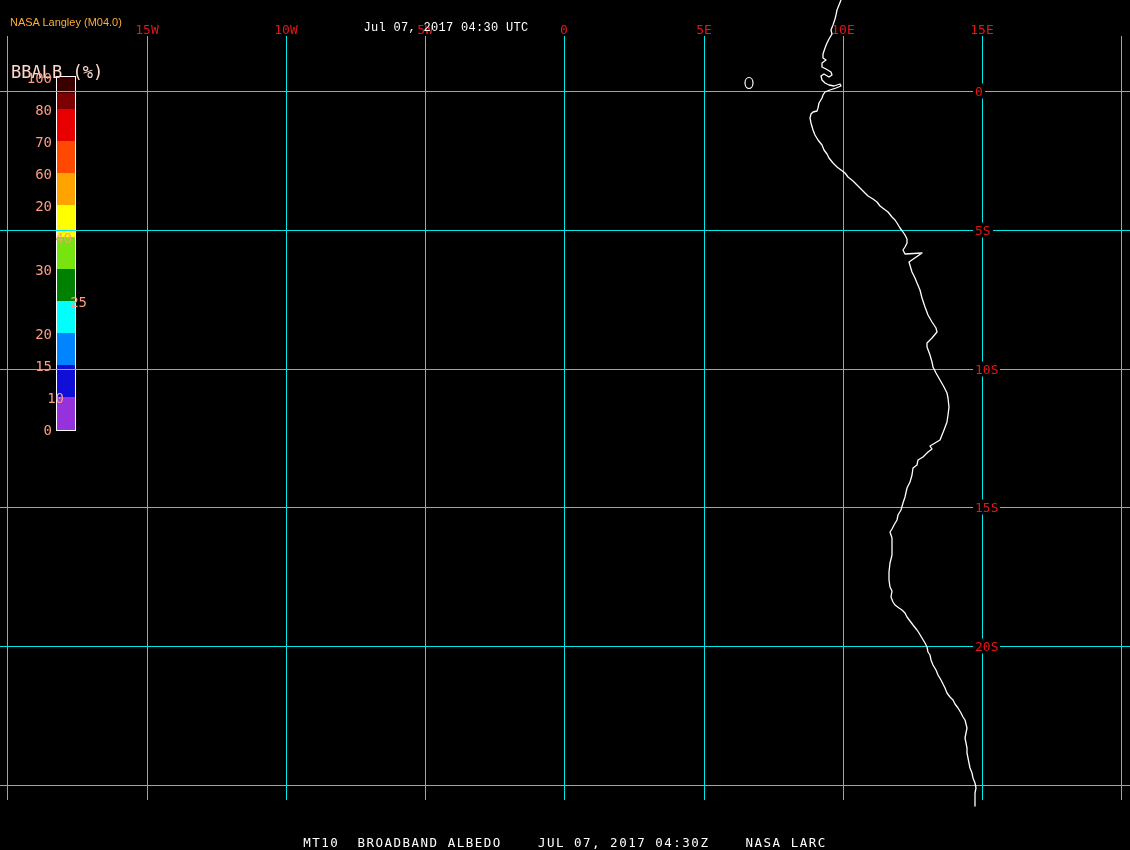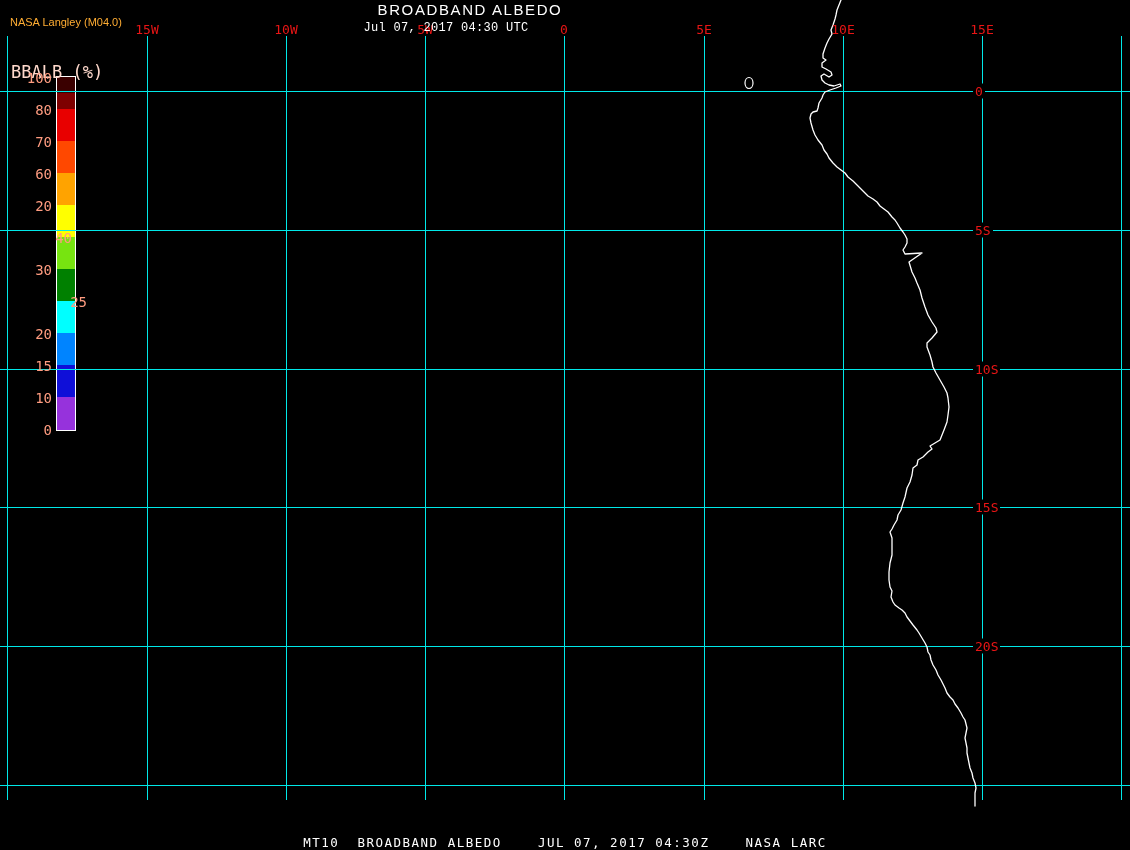"BROADBAND ALBEDO" div.hdr-title { html: <div>BROADBAND ALBEDO</div> -> none }
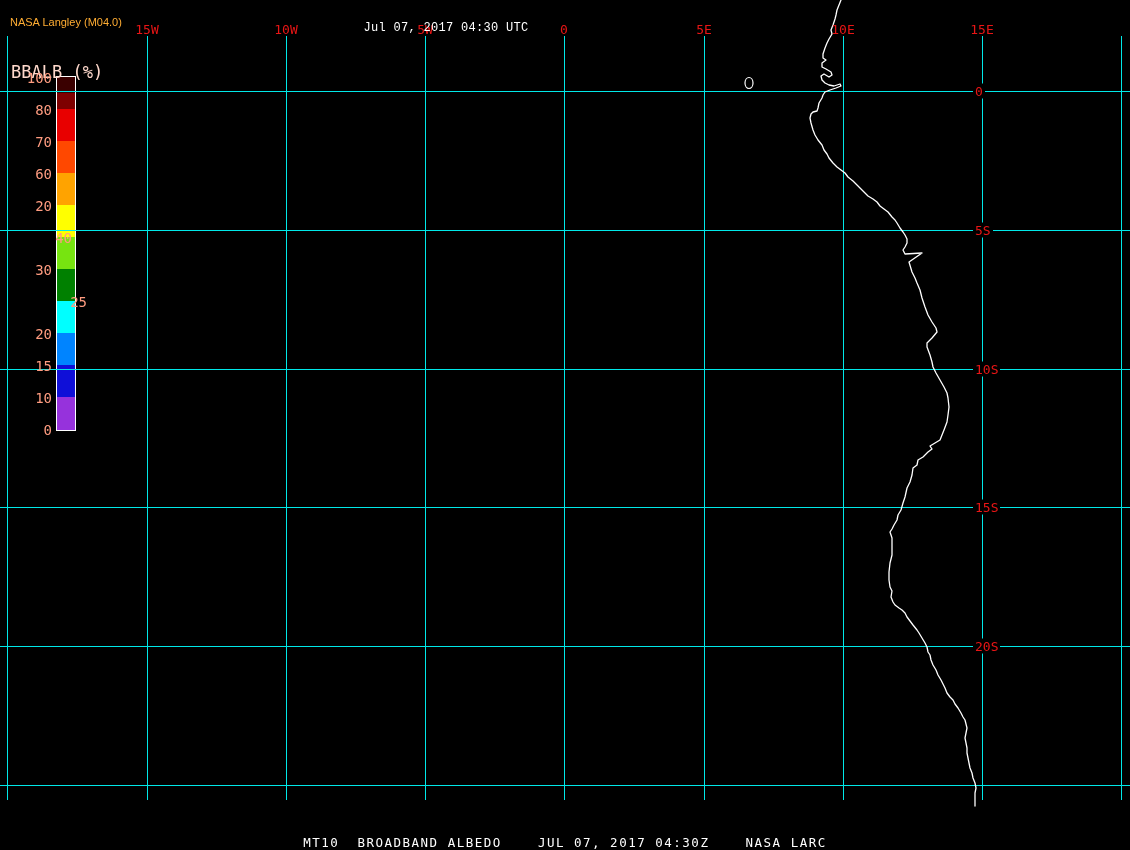"10" div.legend-tick { left: 0px -> 12px }
